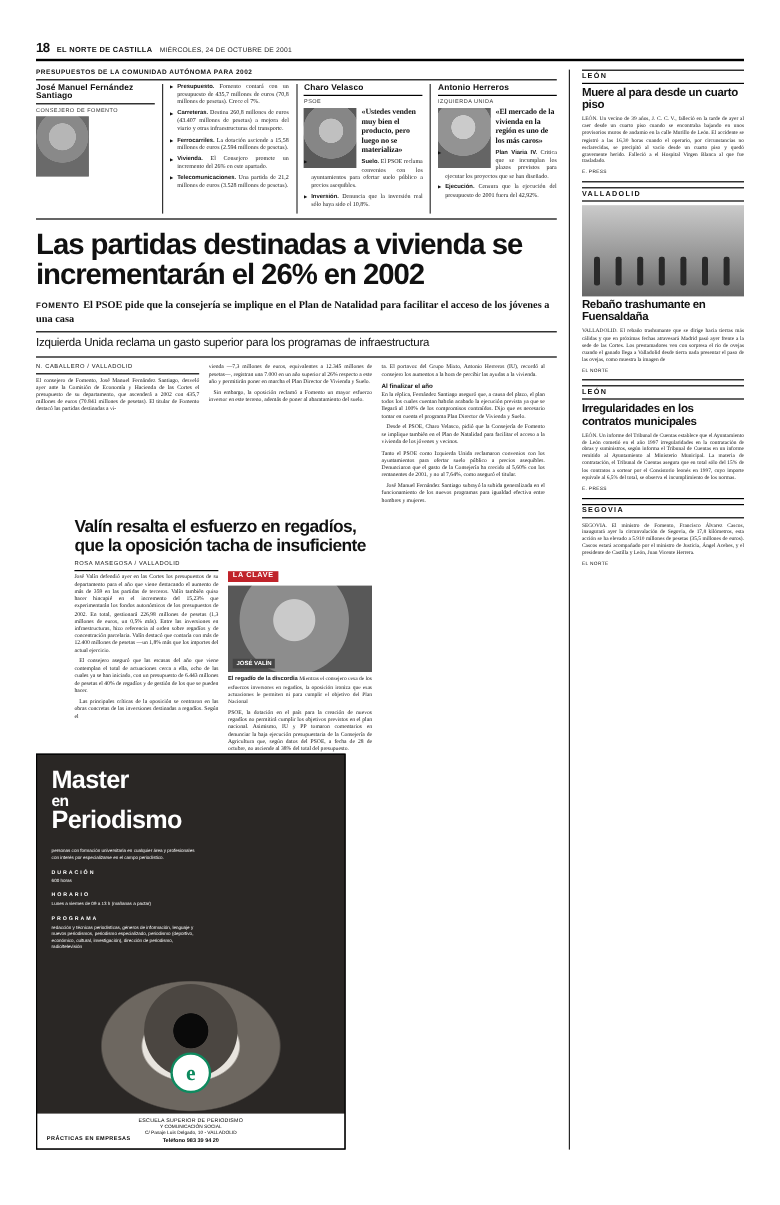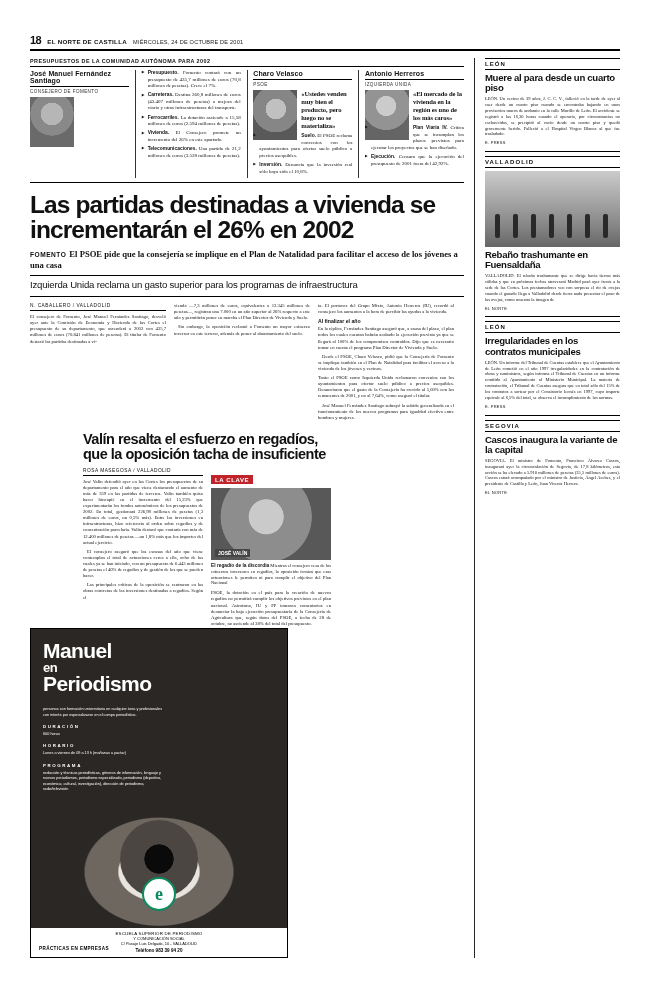"Valín resalta el esfuerzo en" div { gap: 21px -> 0 }
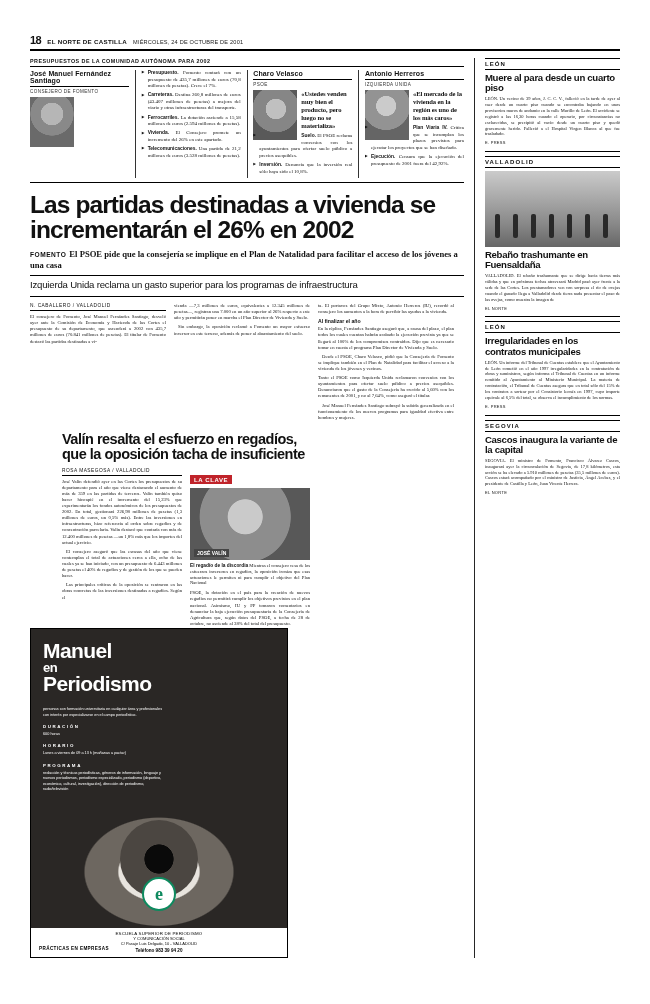"Cascos inaugura la variante de" div.rail-head { html: <div>Cascos inaugura la variante de la capital</div> -> none }
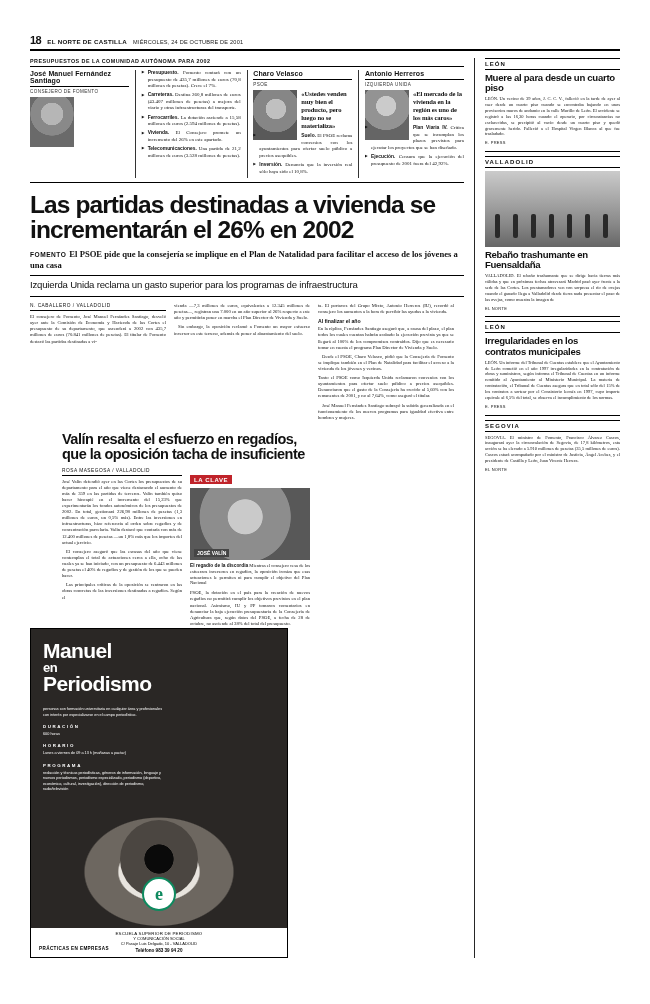"Manuel" div { text: Manuel -> Master }
